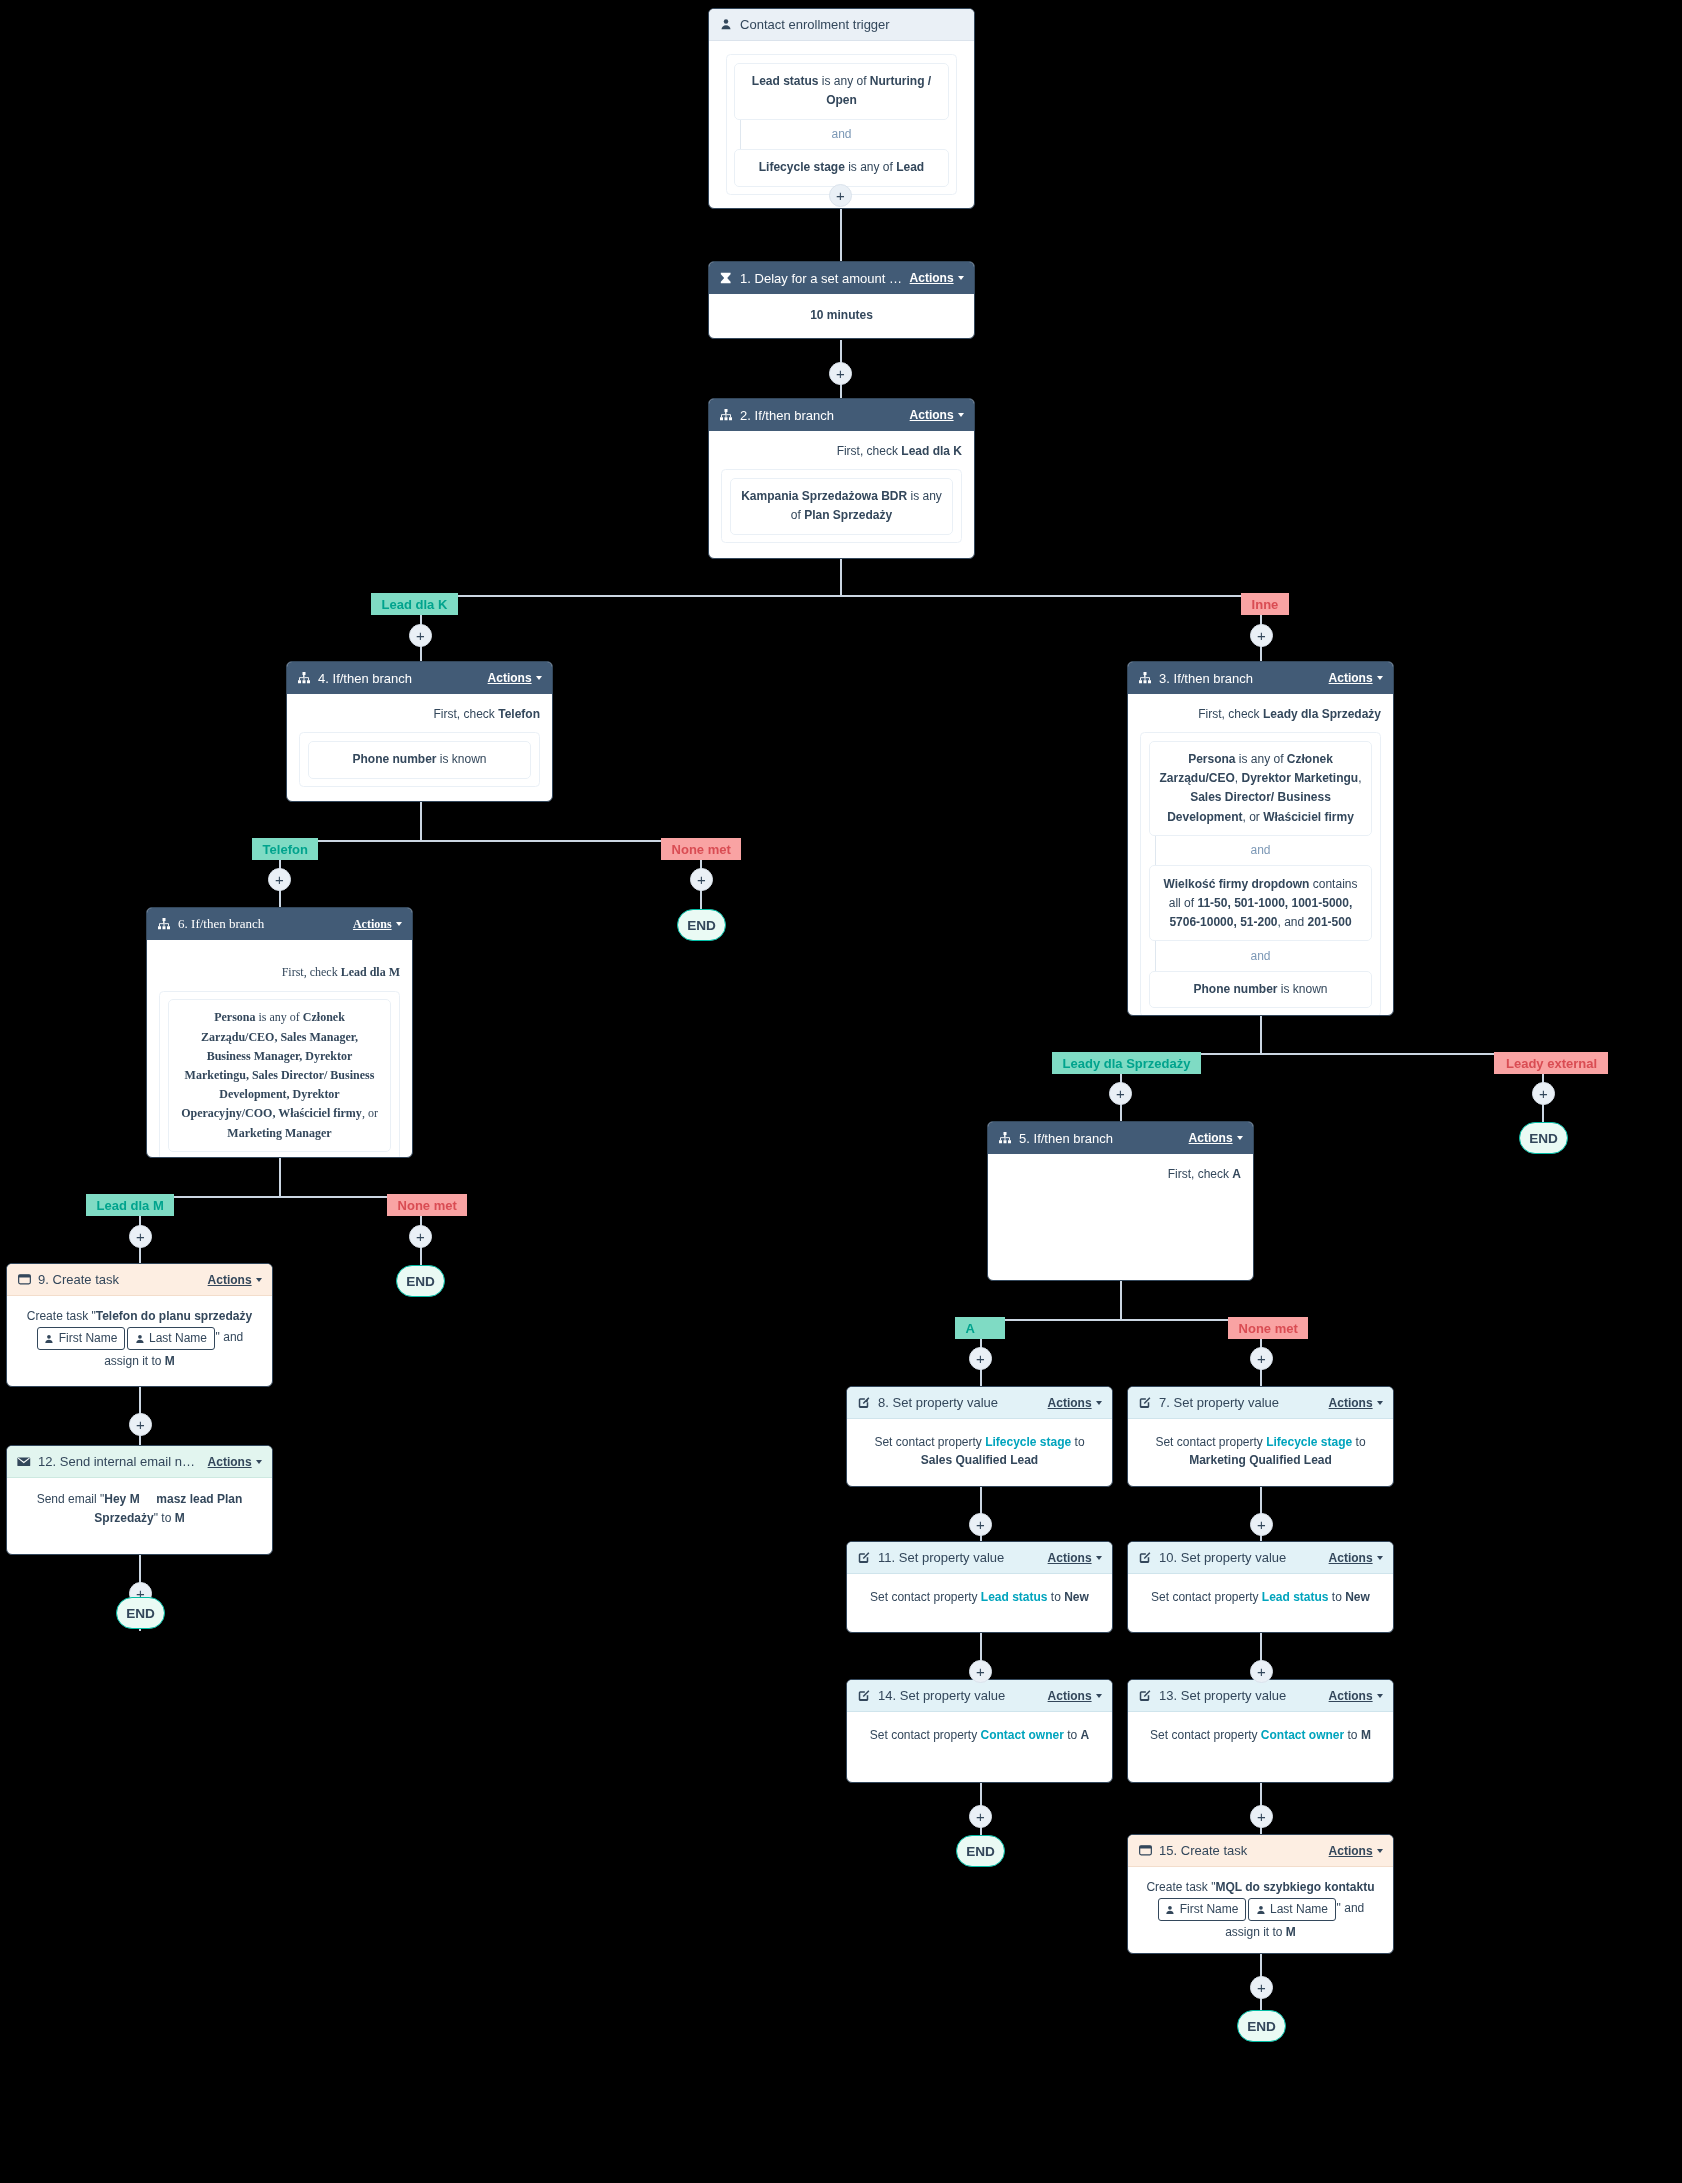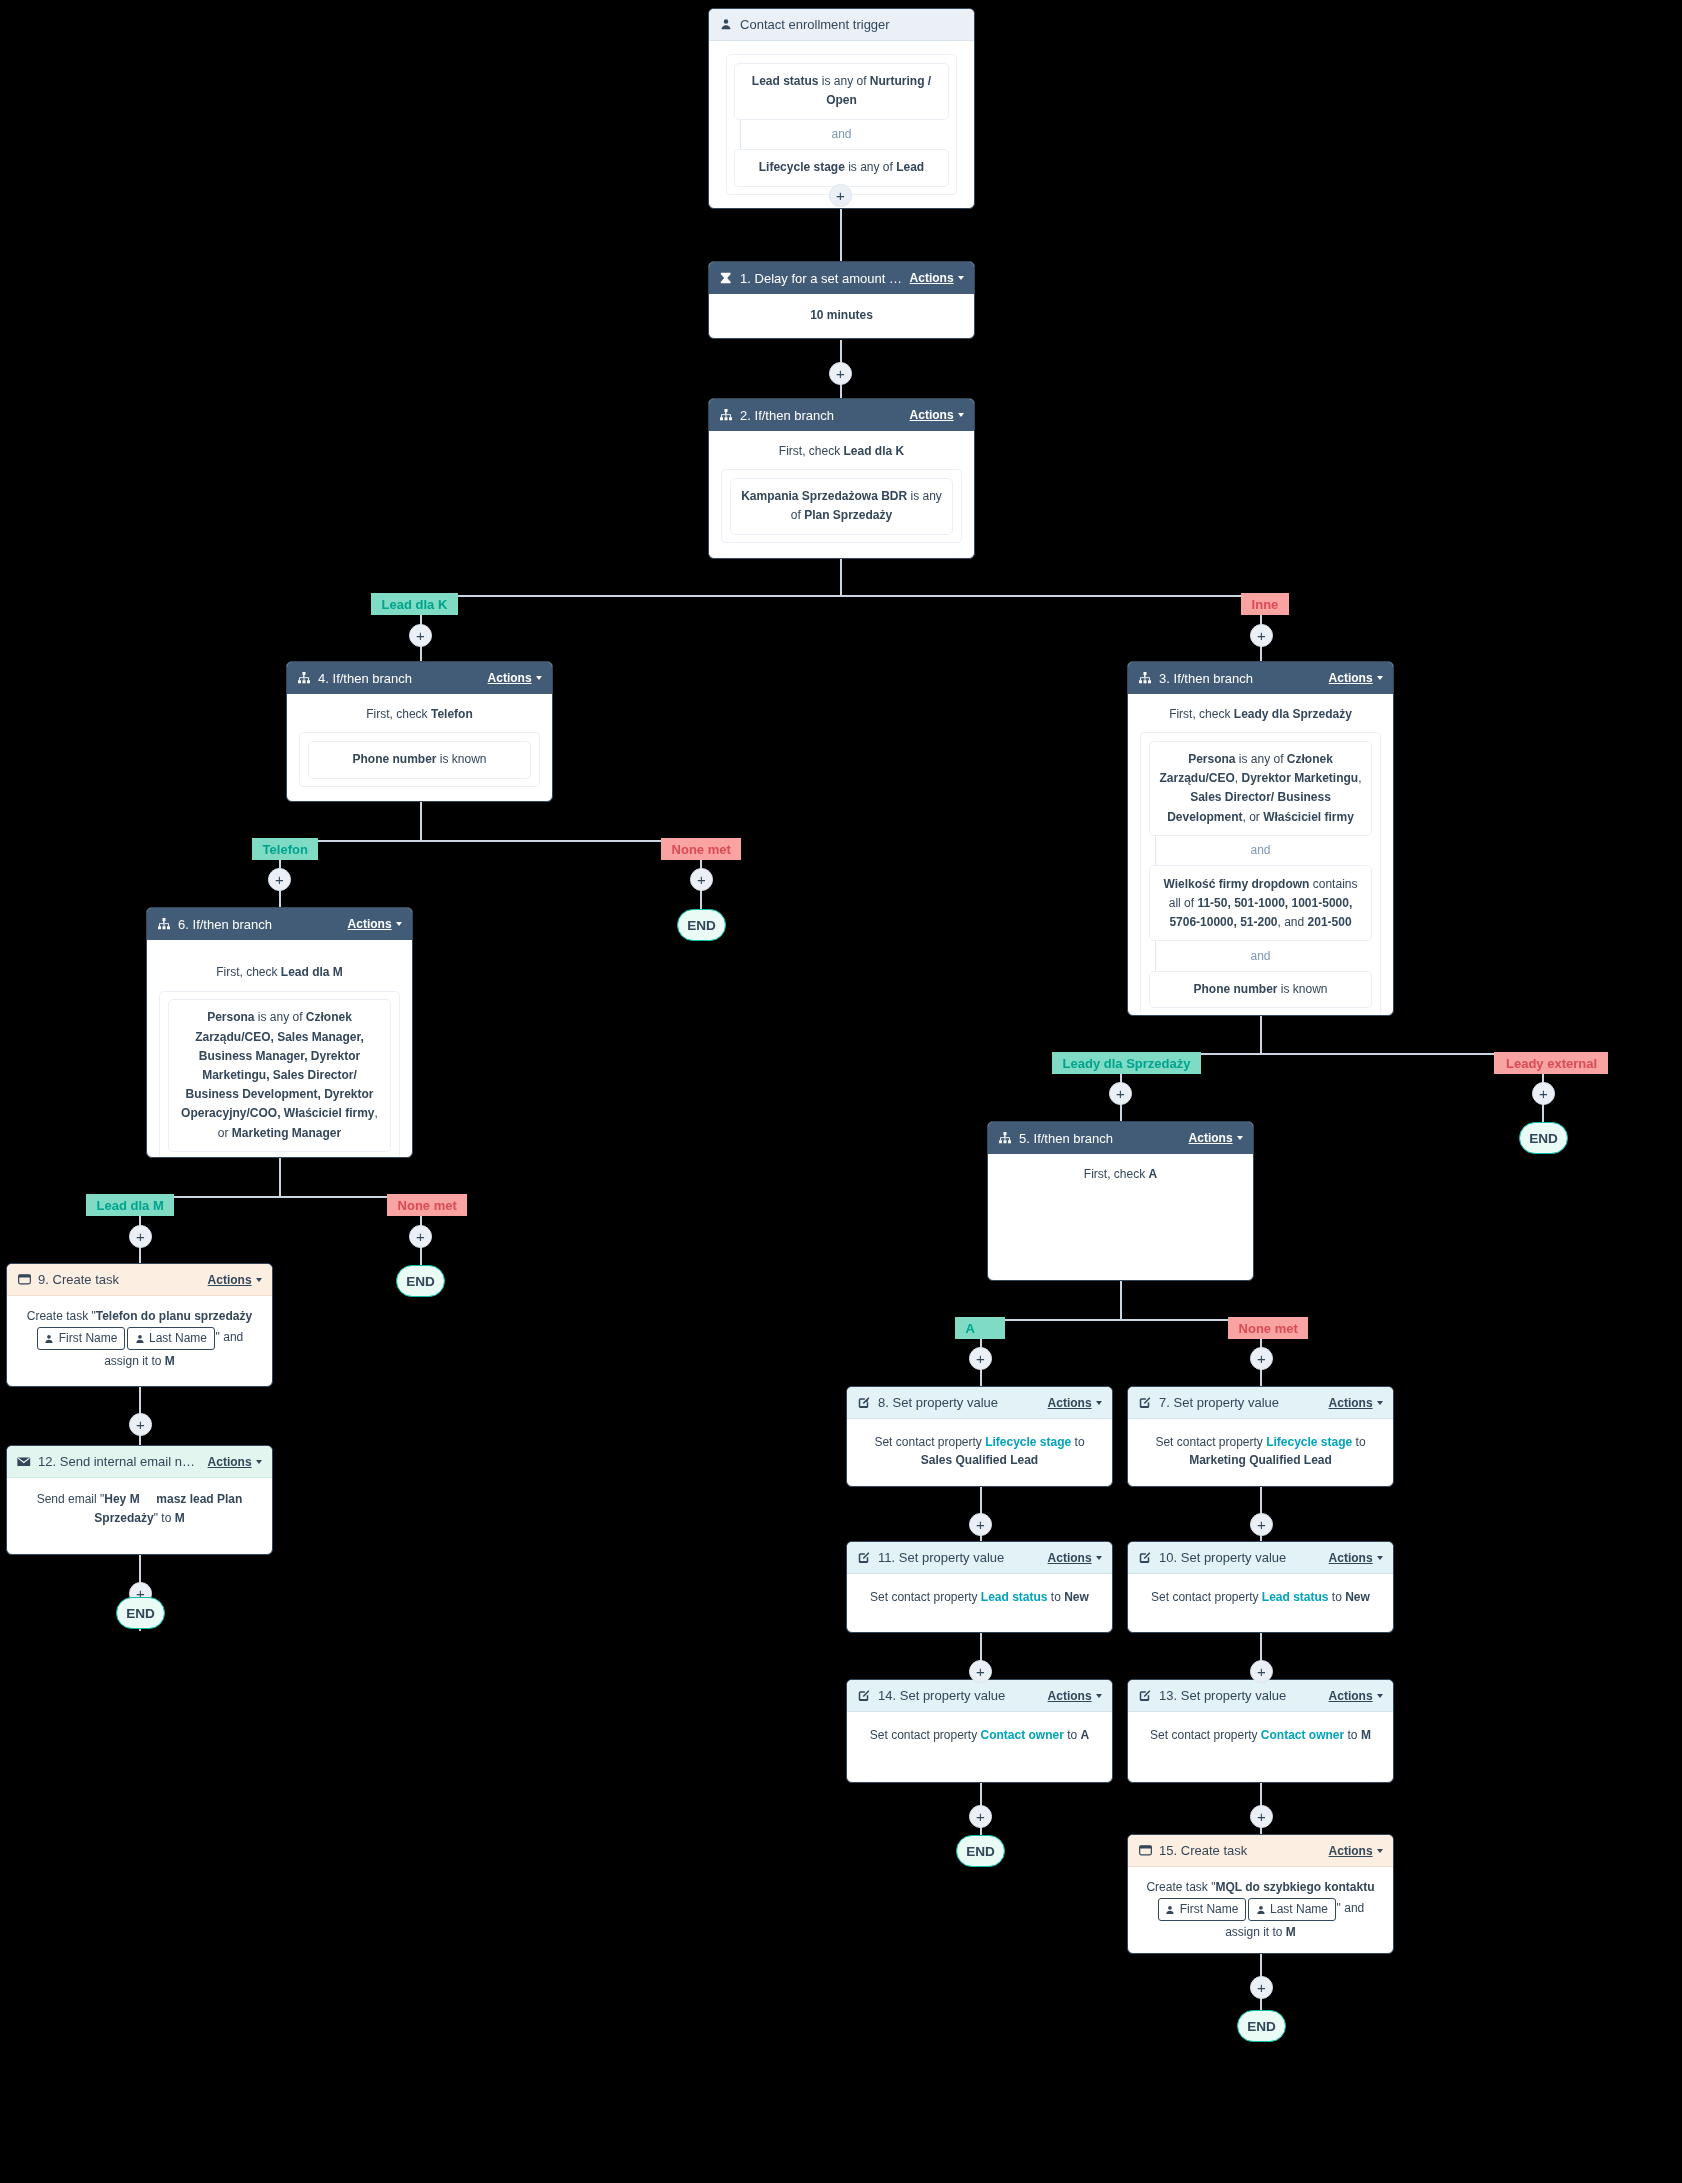"First, check Lead dla K" .first-check { text-align: center -> right }
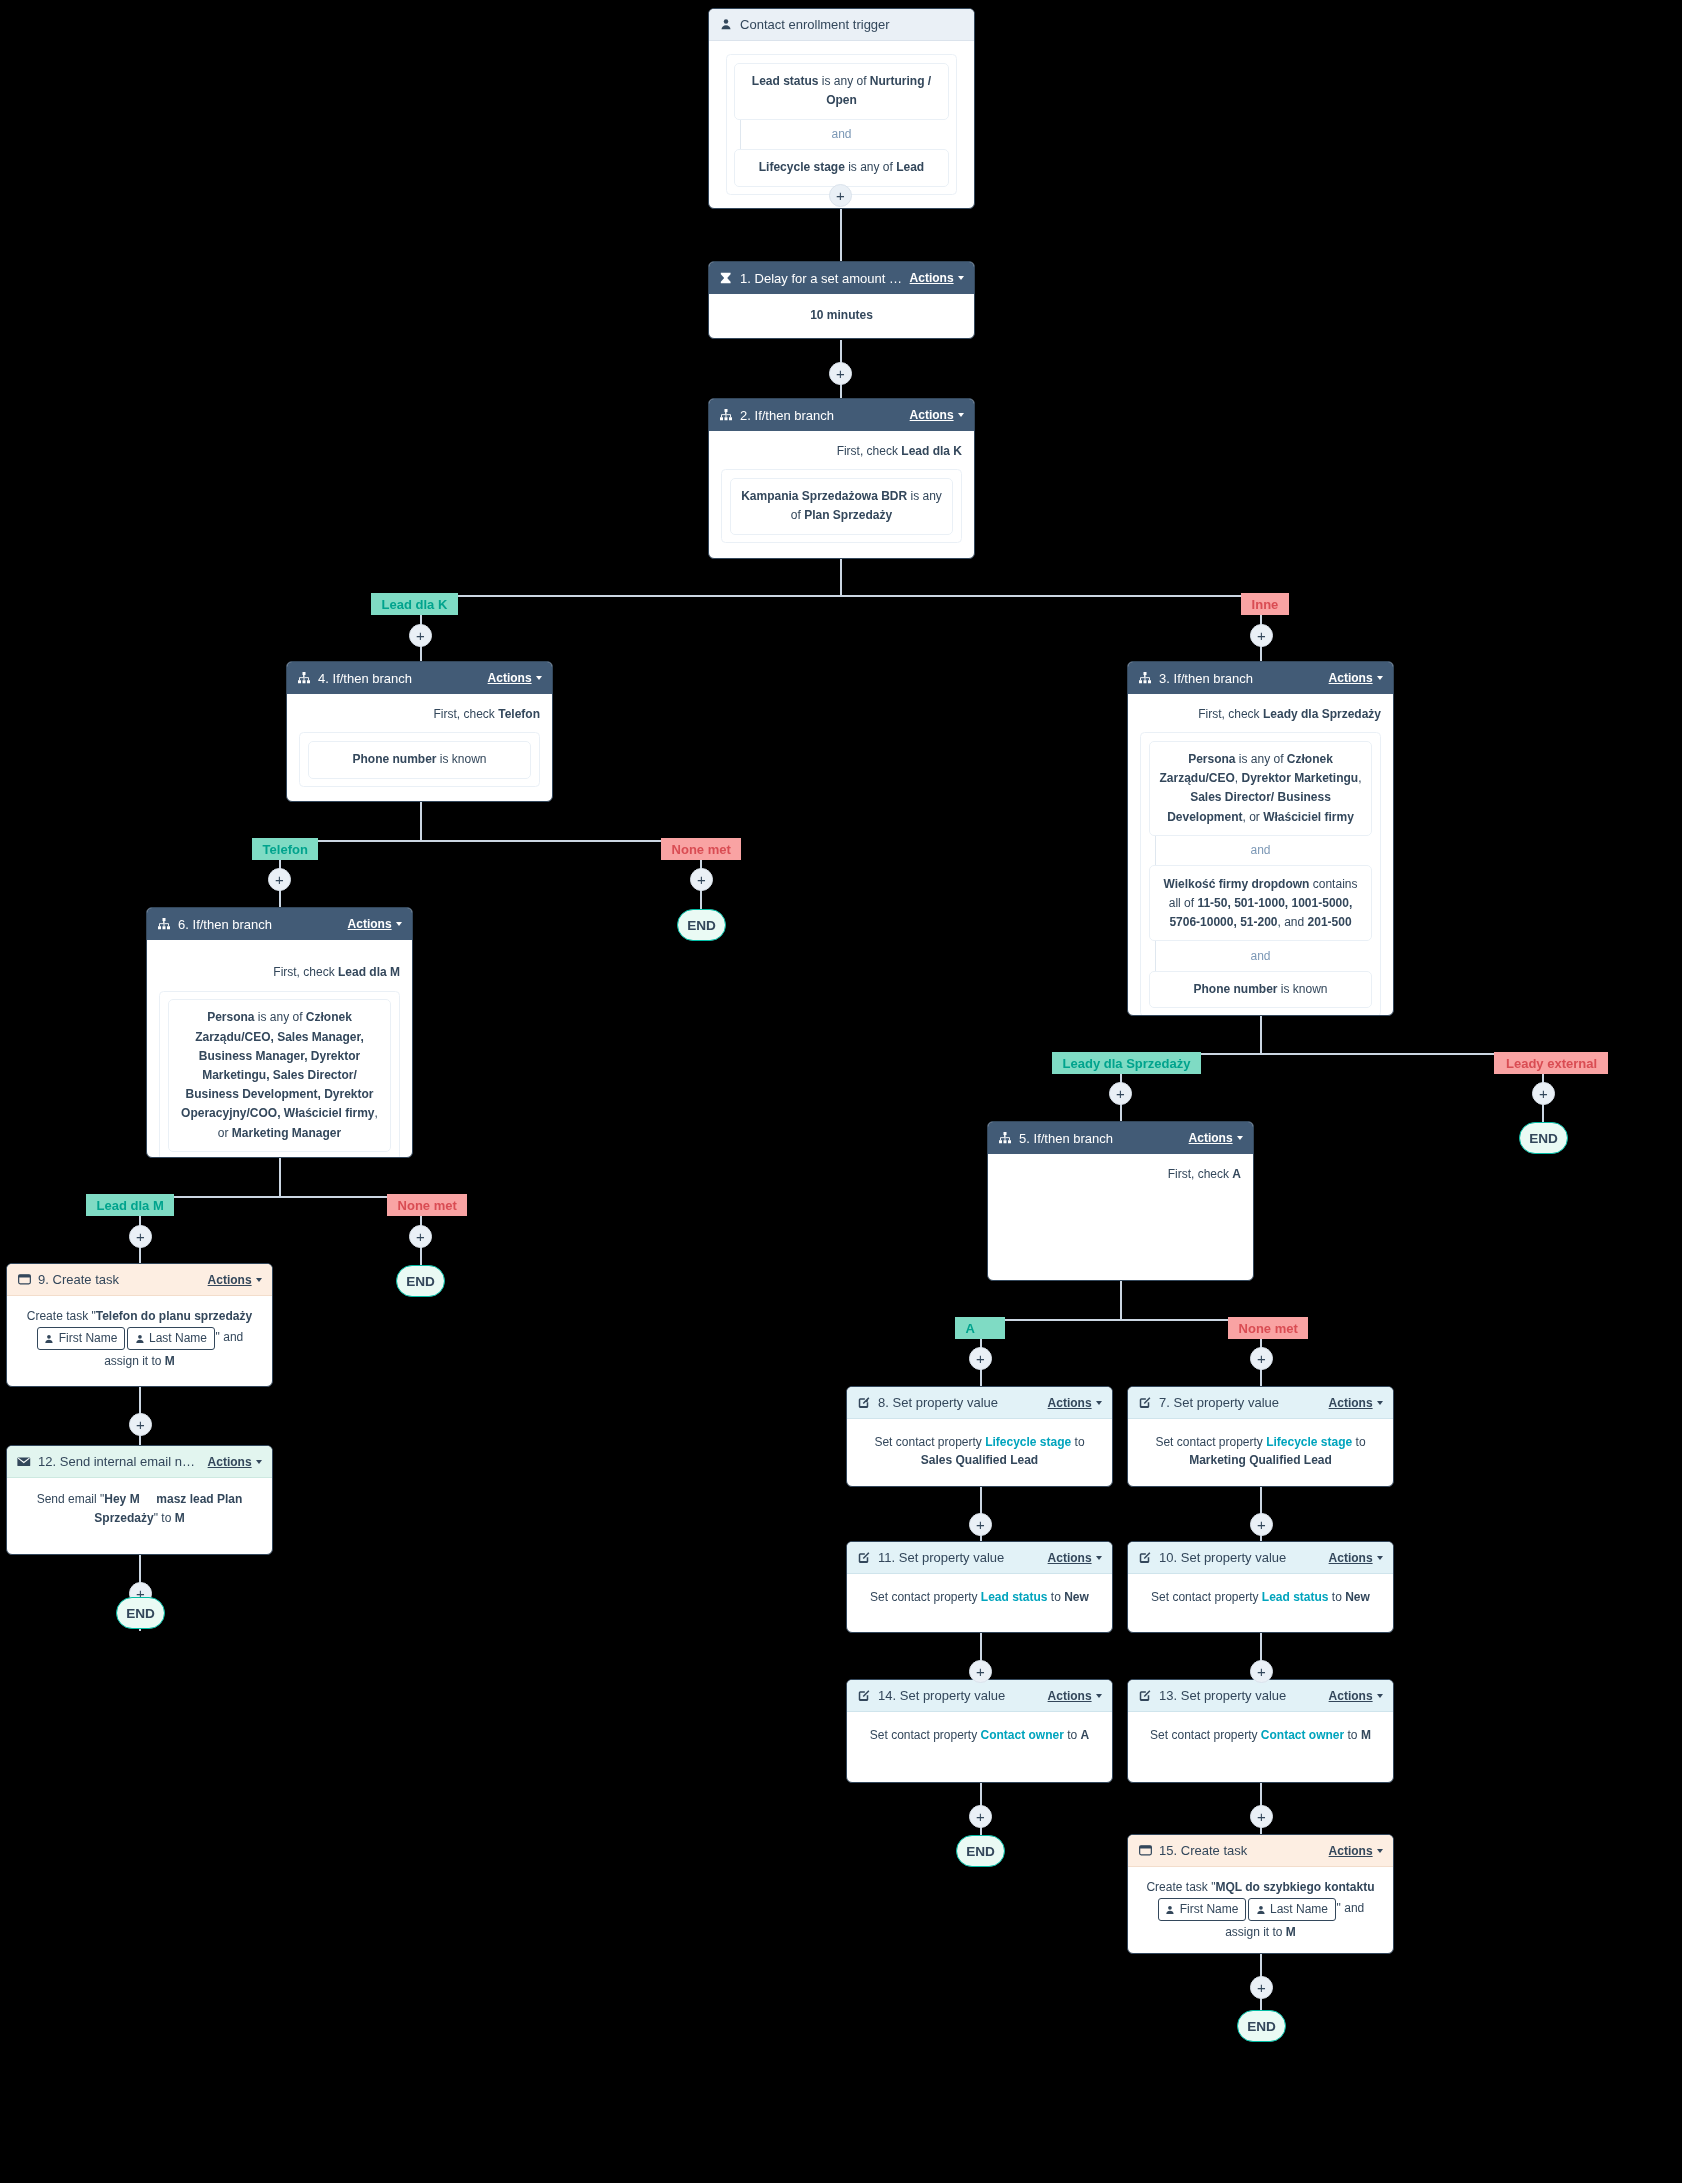"6. If/then branch" div.node { font-family: none -> Liberation Serif, serif }
